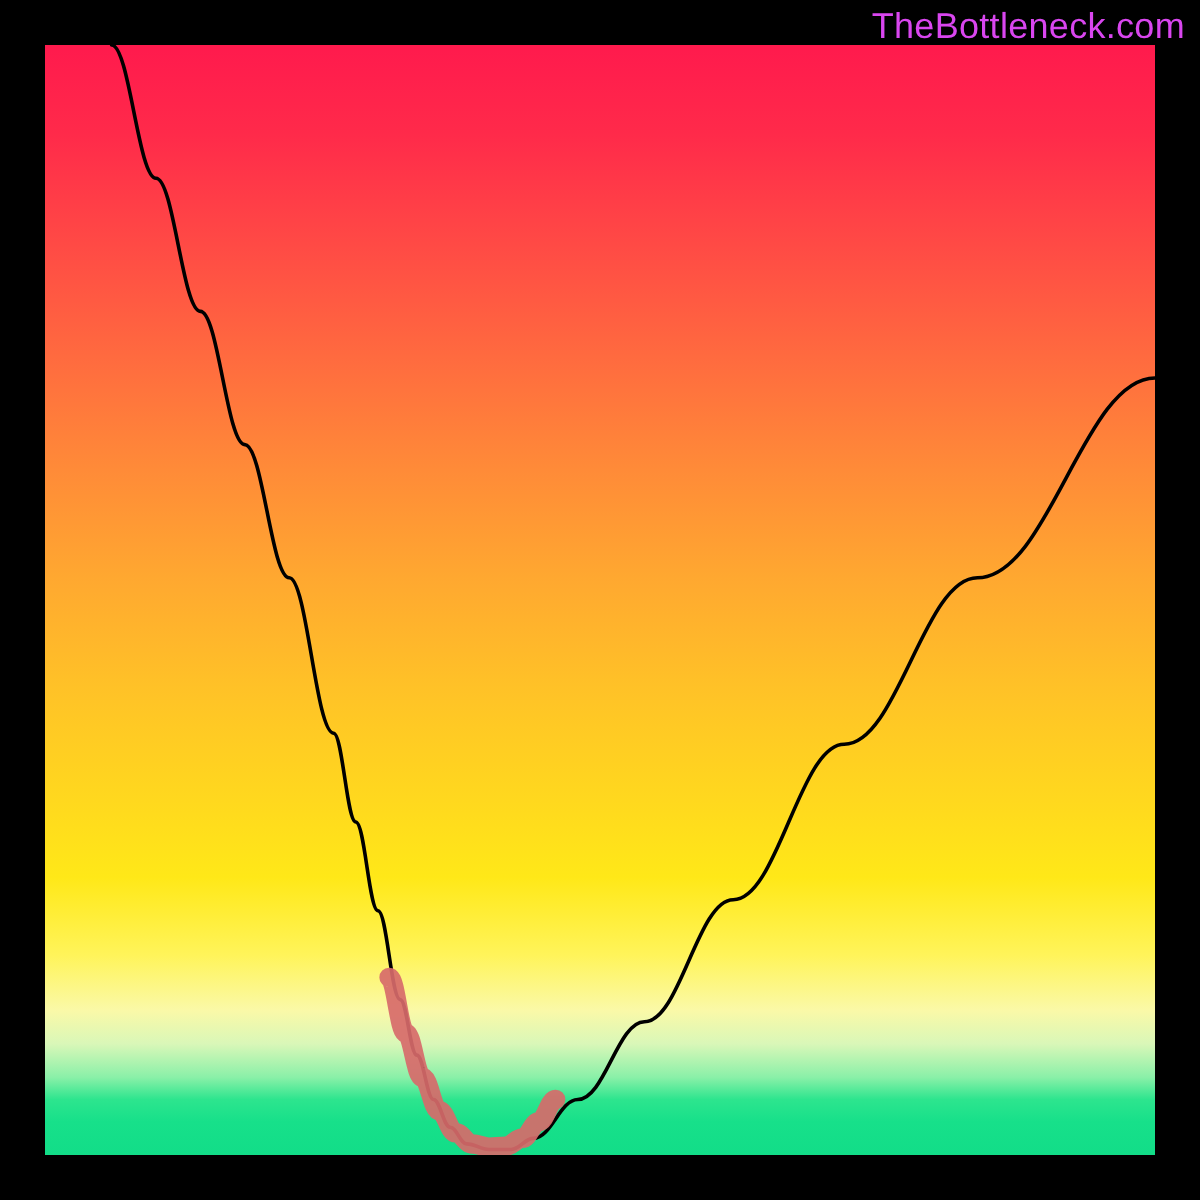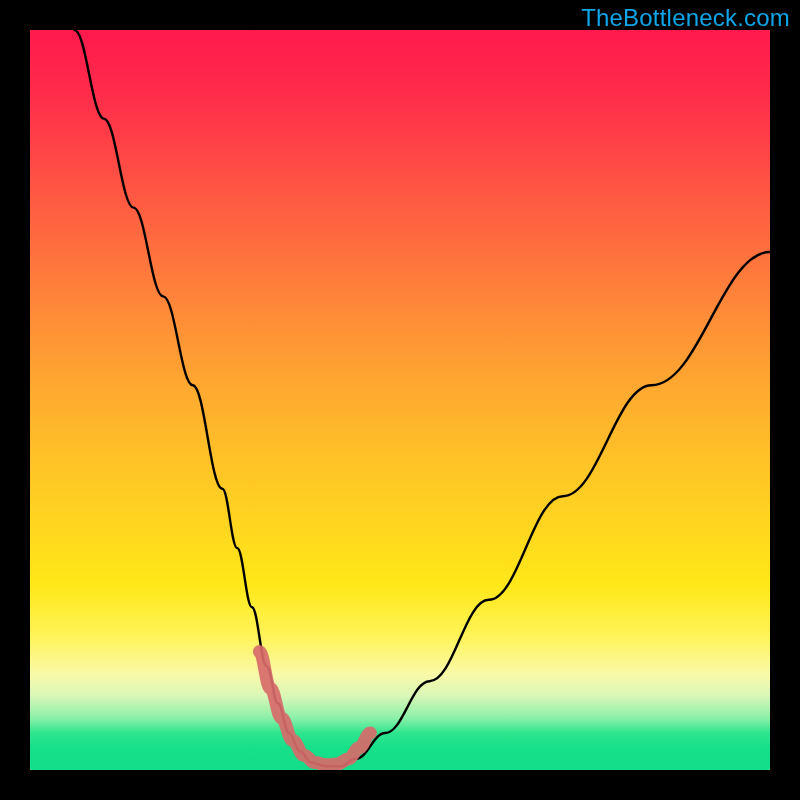"TheBottleneck.com" .watermark { color: #0ea5e9 -> #d946ef }
